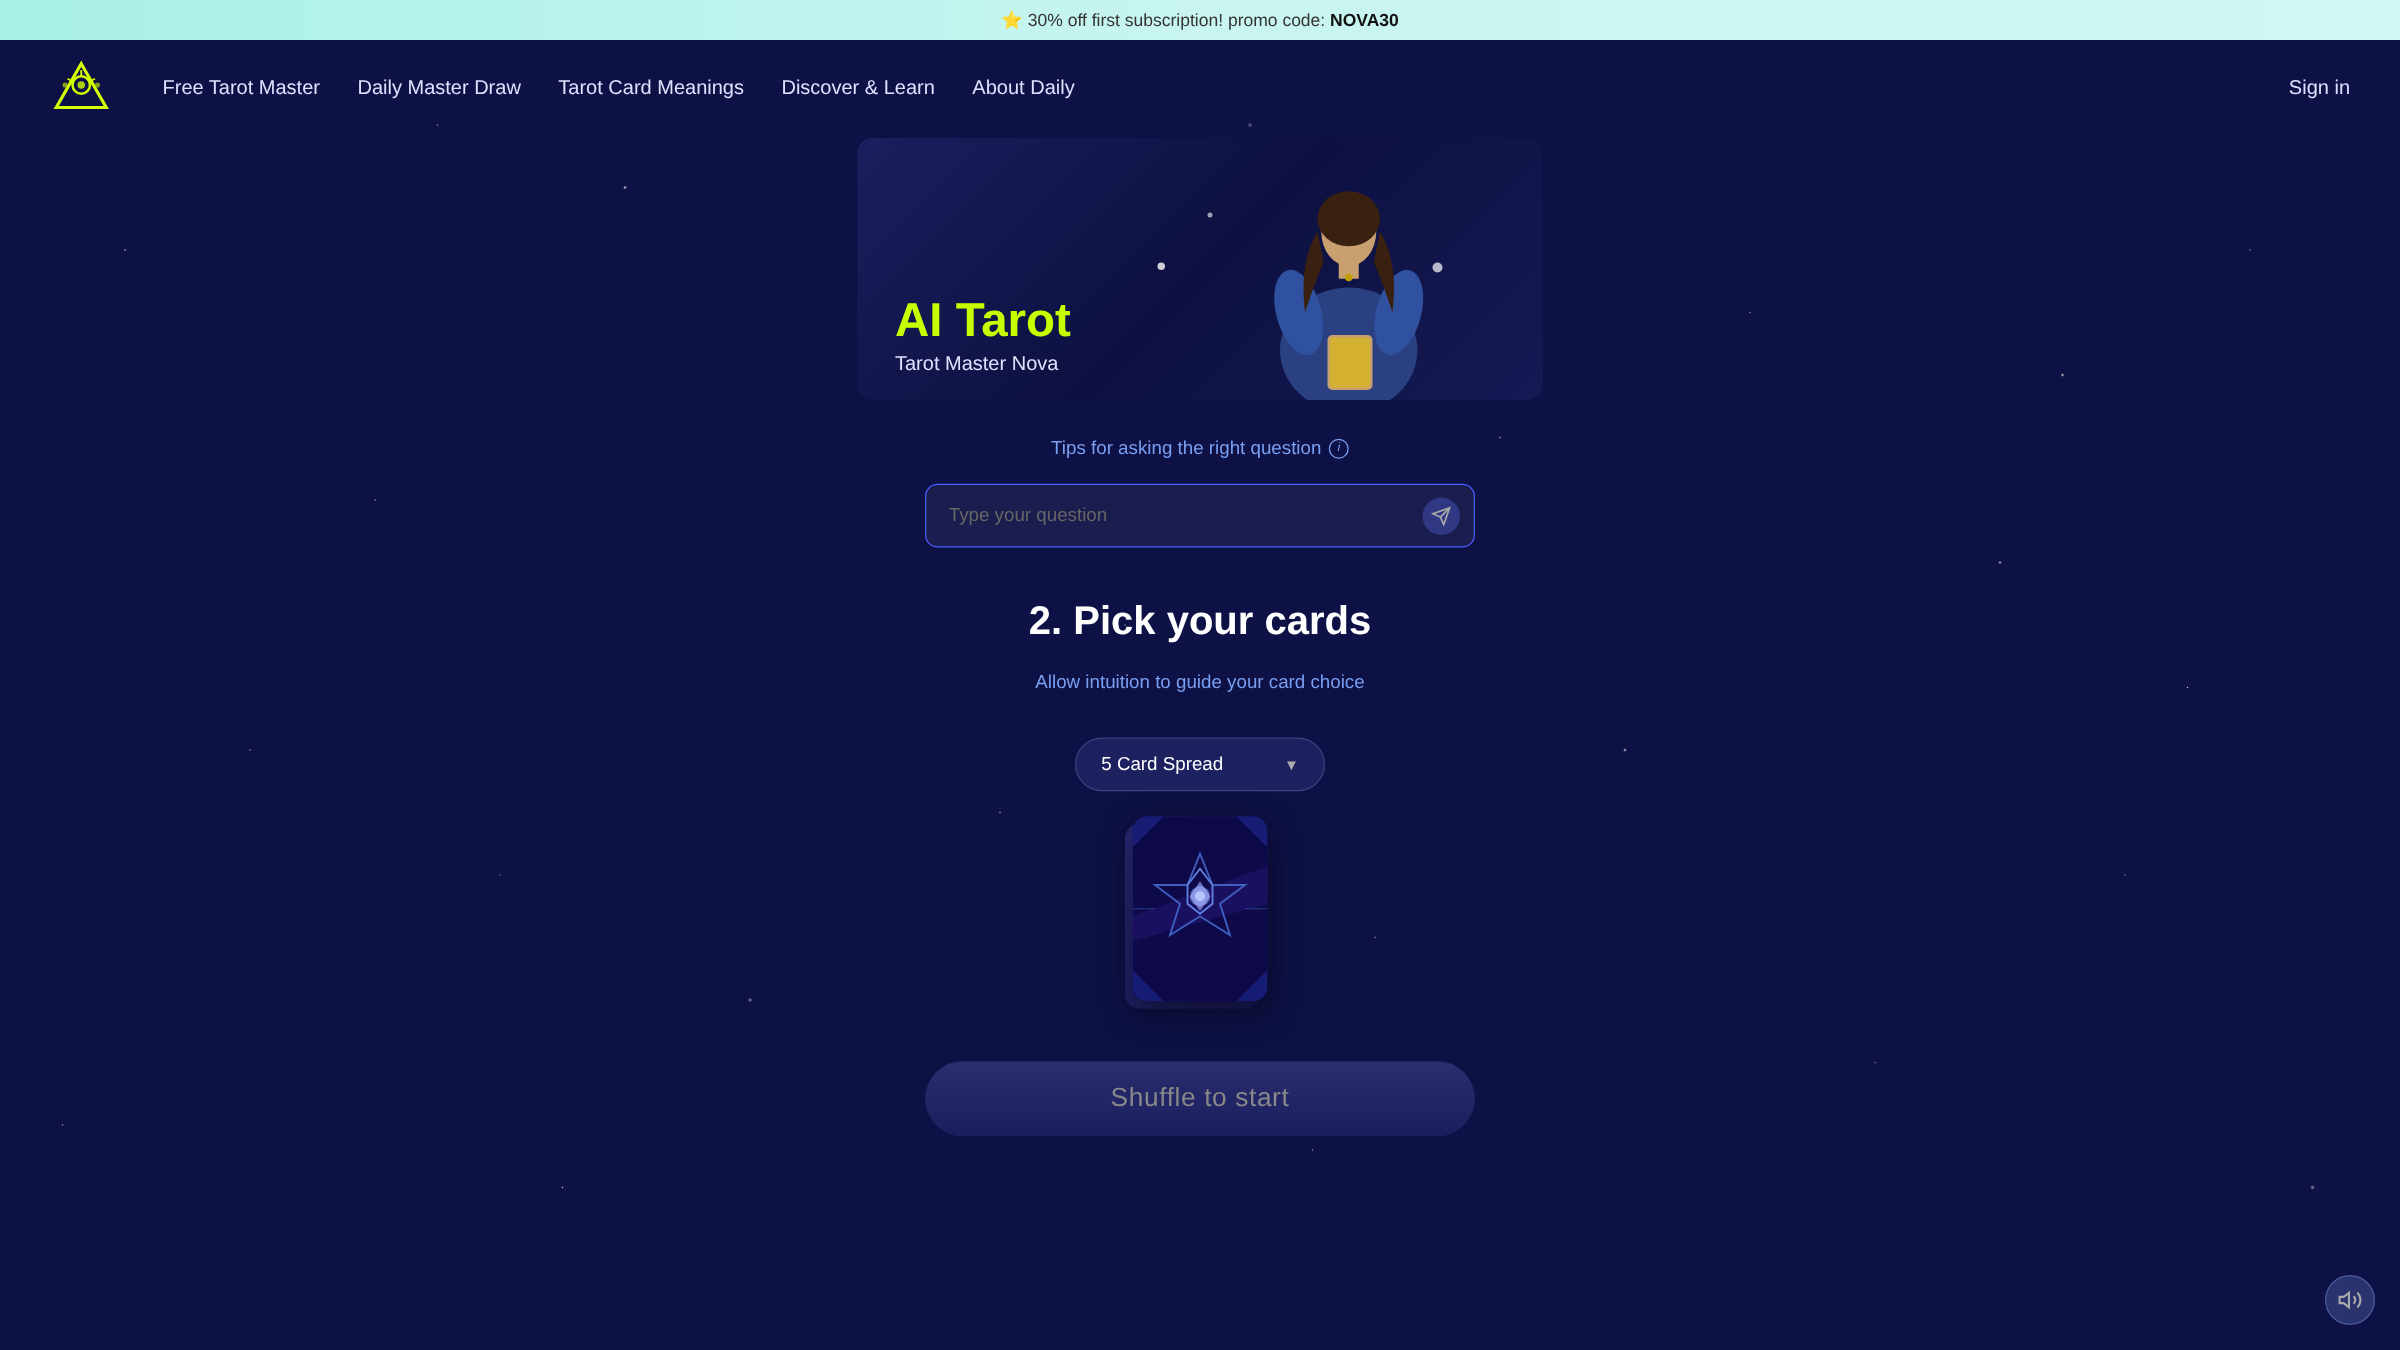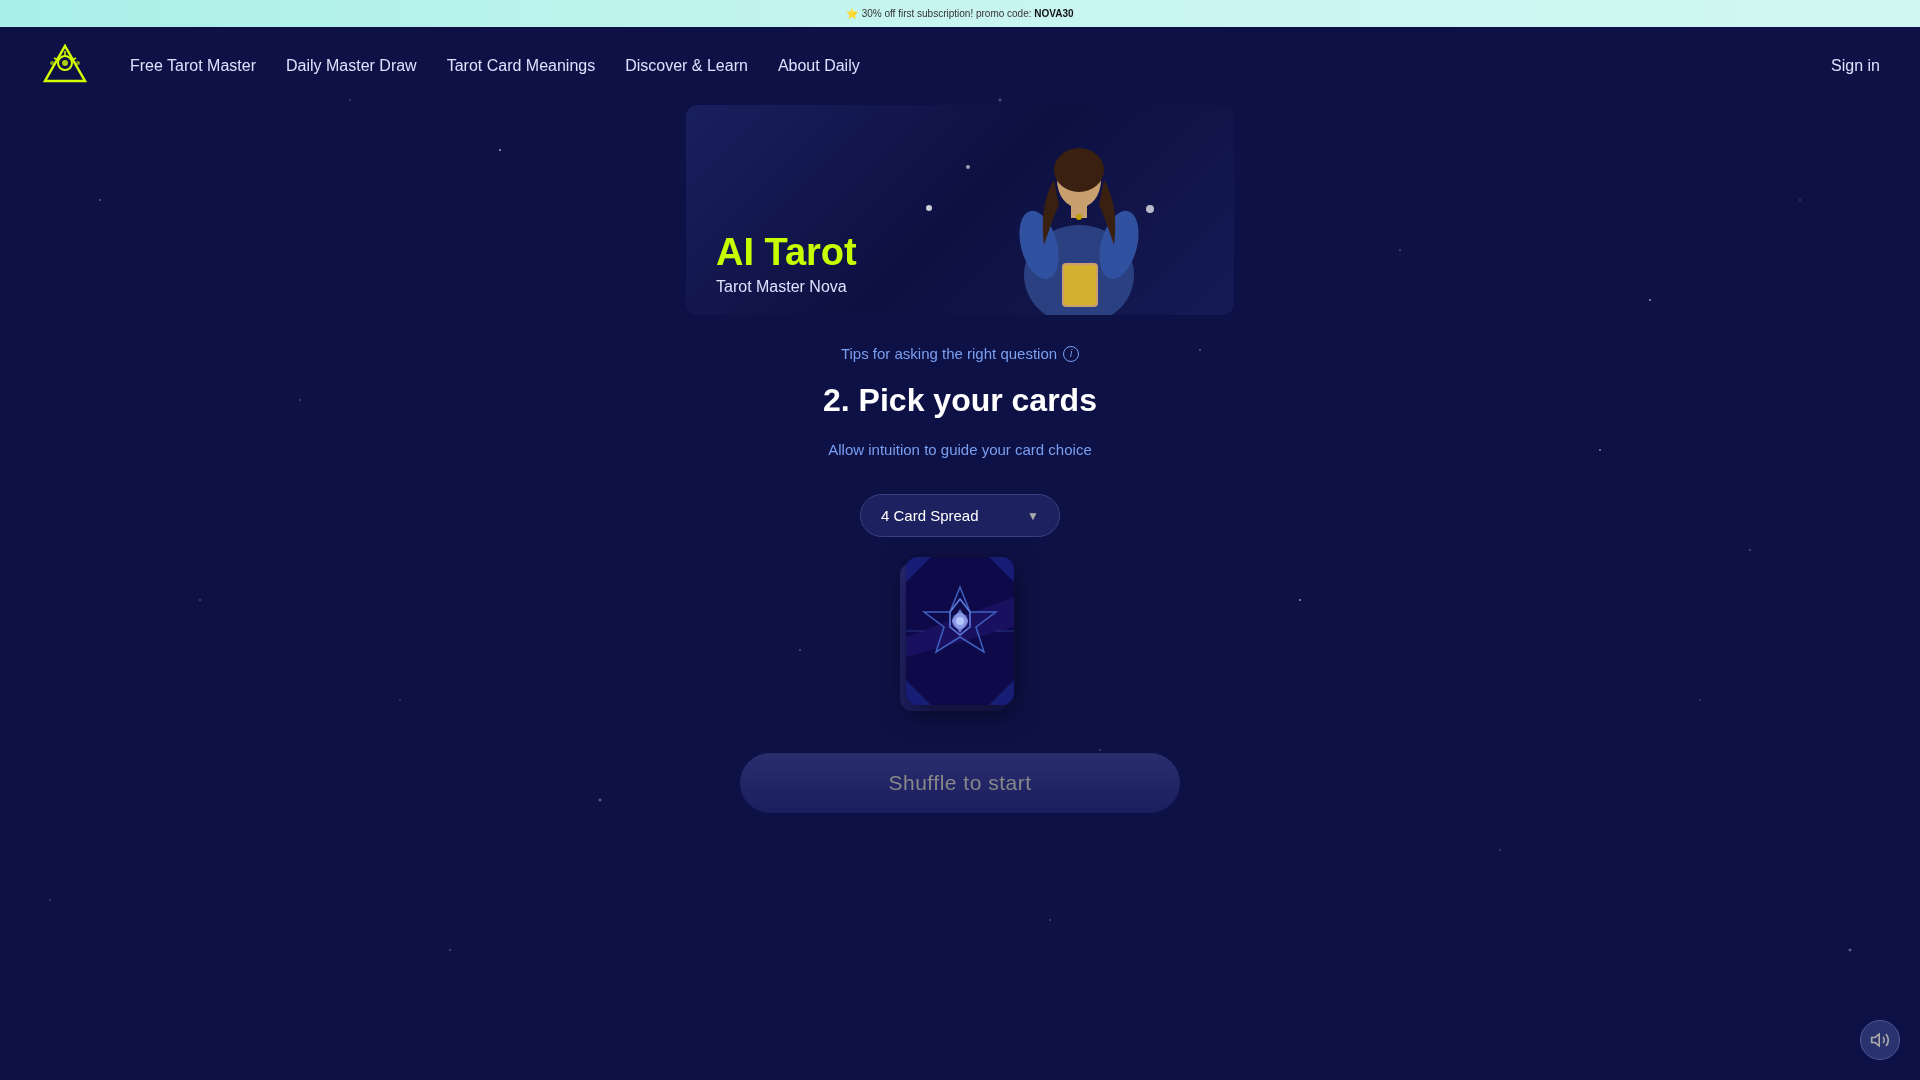"⭐ 30% off first subscription!" .promo-banner { font-size: 10px -> 14px }
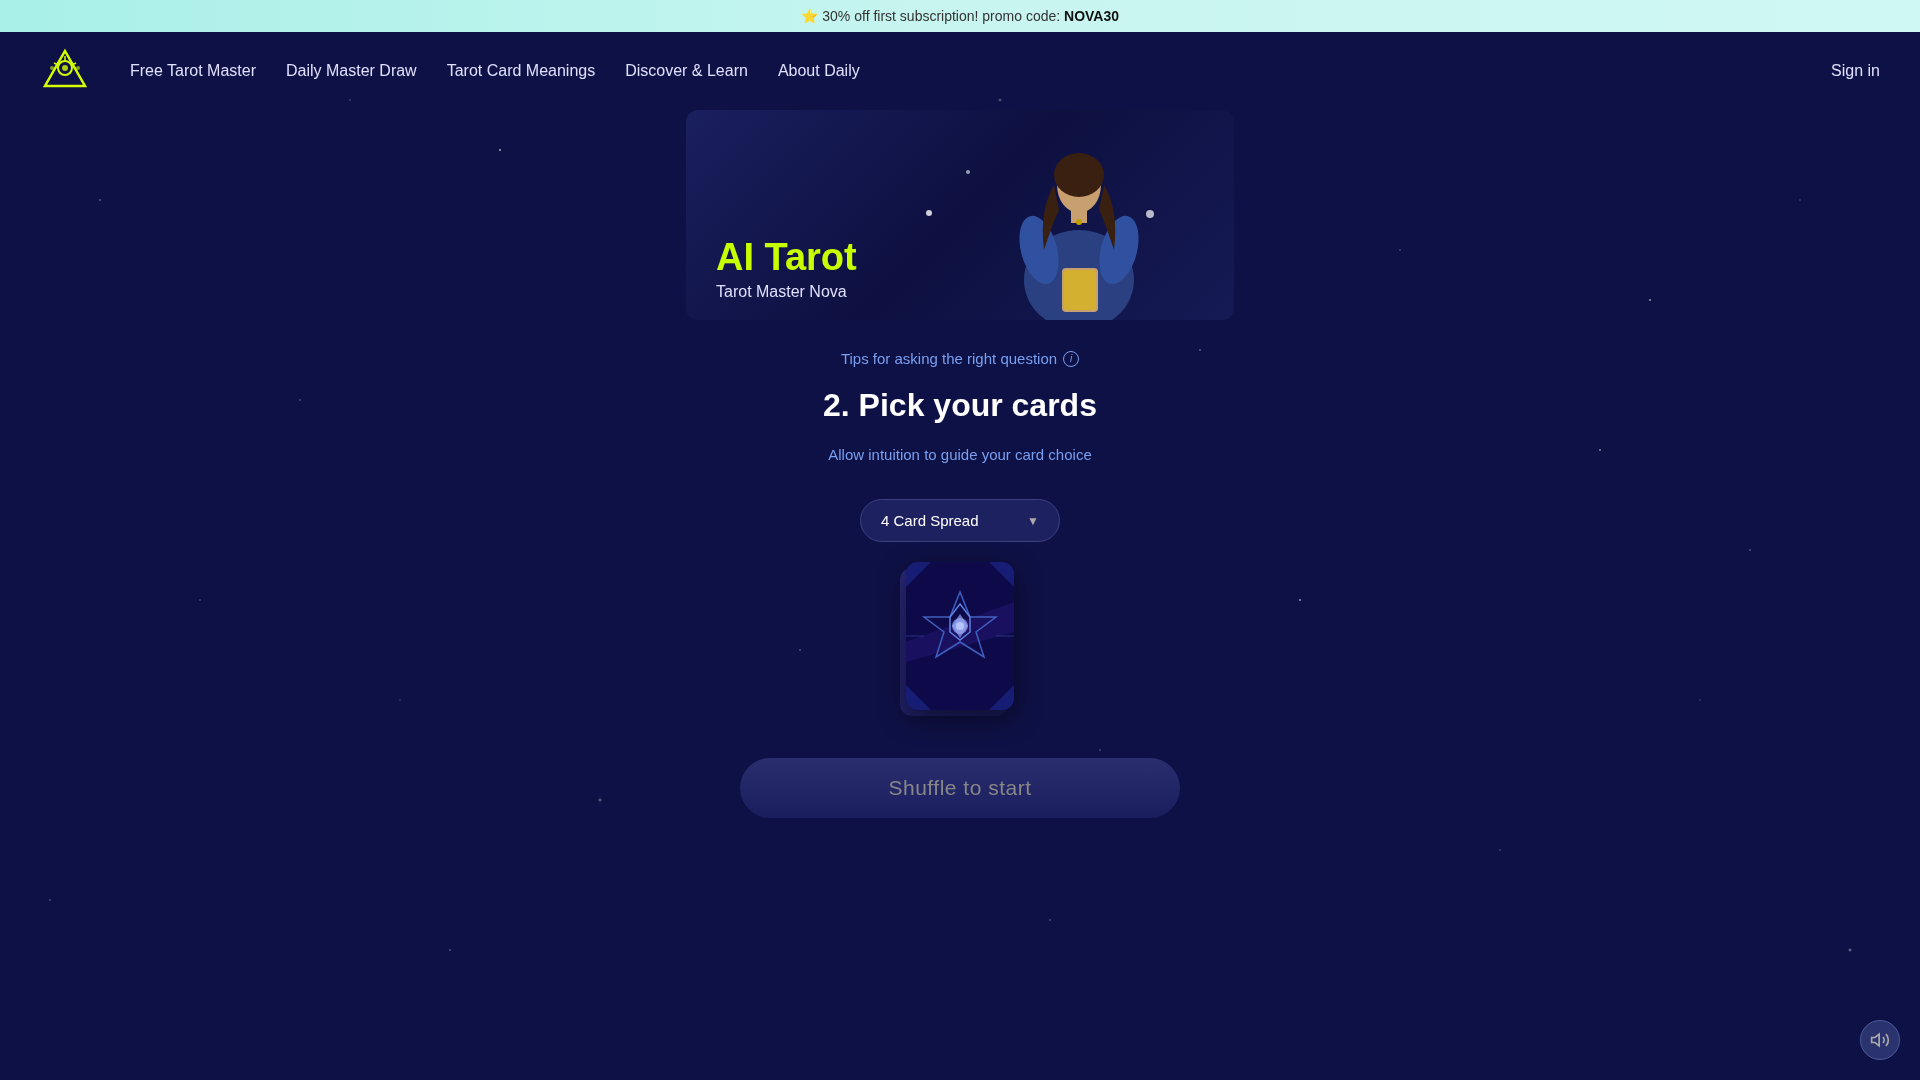"Type your question" div.question-input-wrapper { html: none -> <div> <input> <button> <svg> <line></line> <polygon></polygon> </svg> </button> </div> }
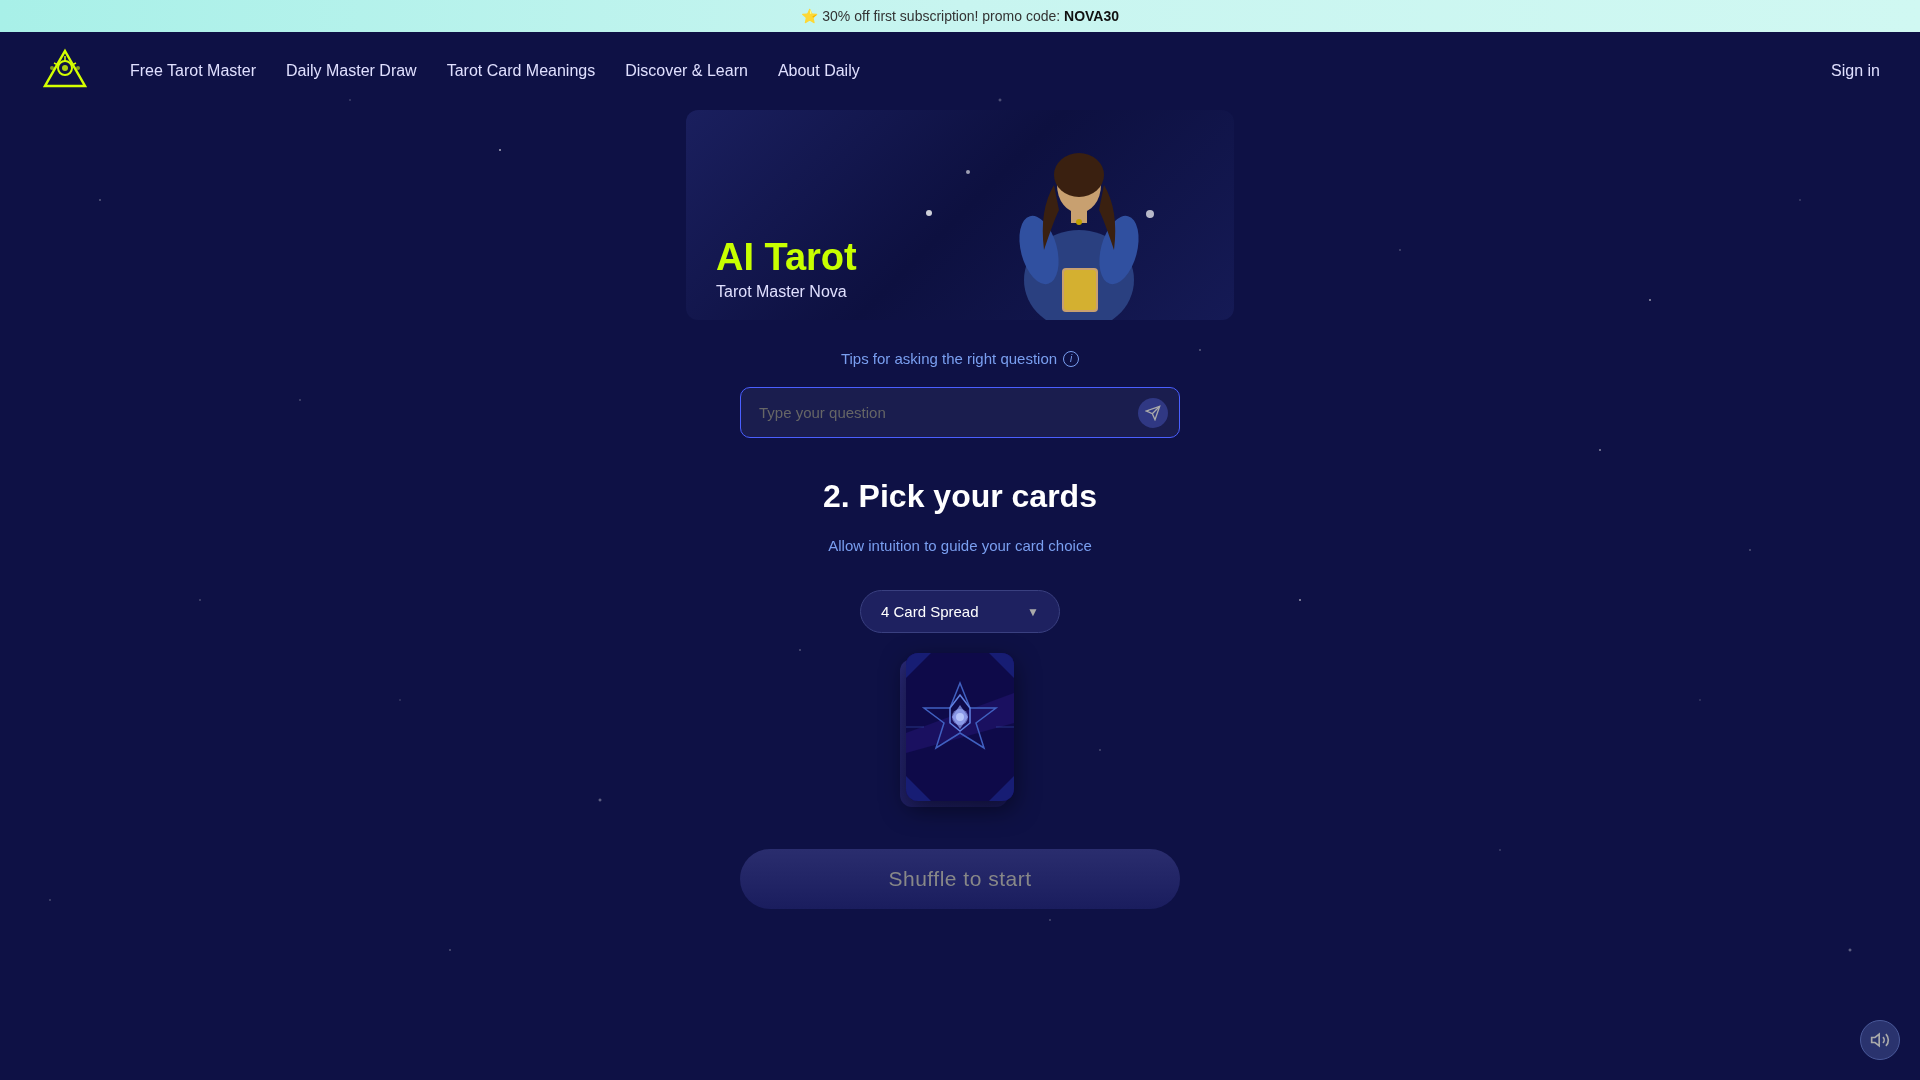"4 Card Spread" span { text: 4 -> 5 }
